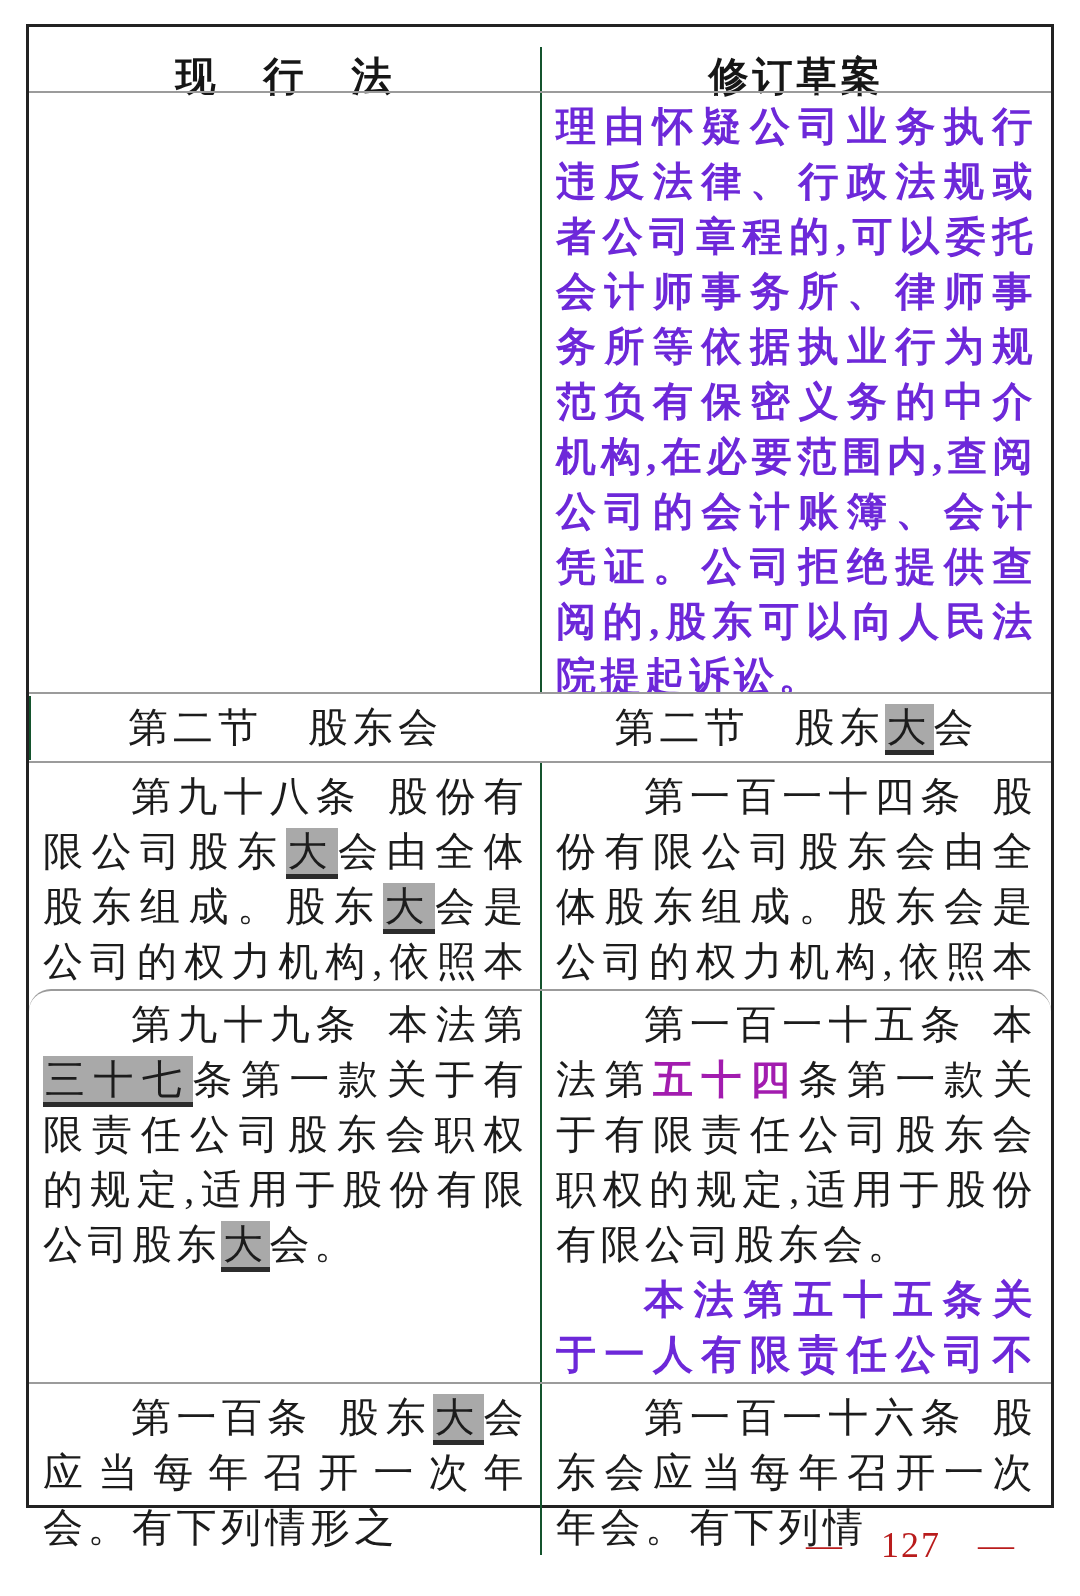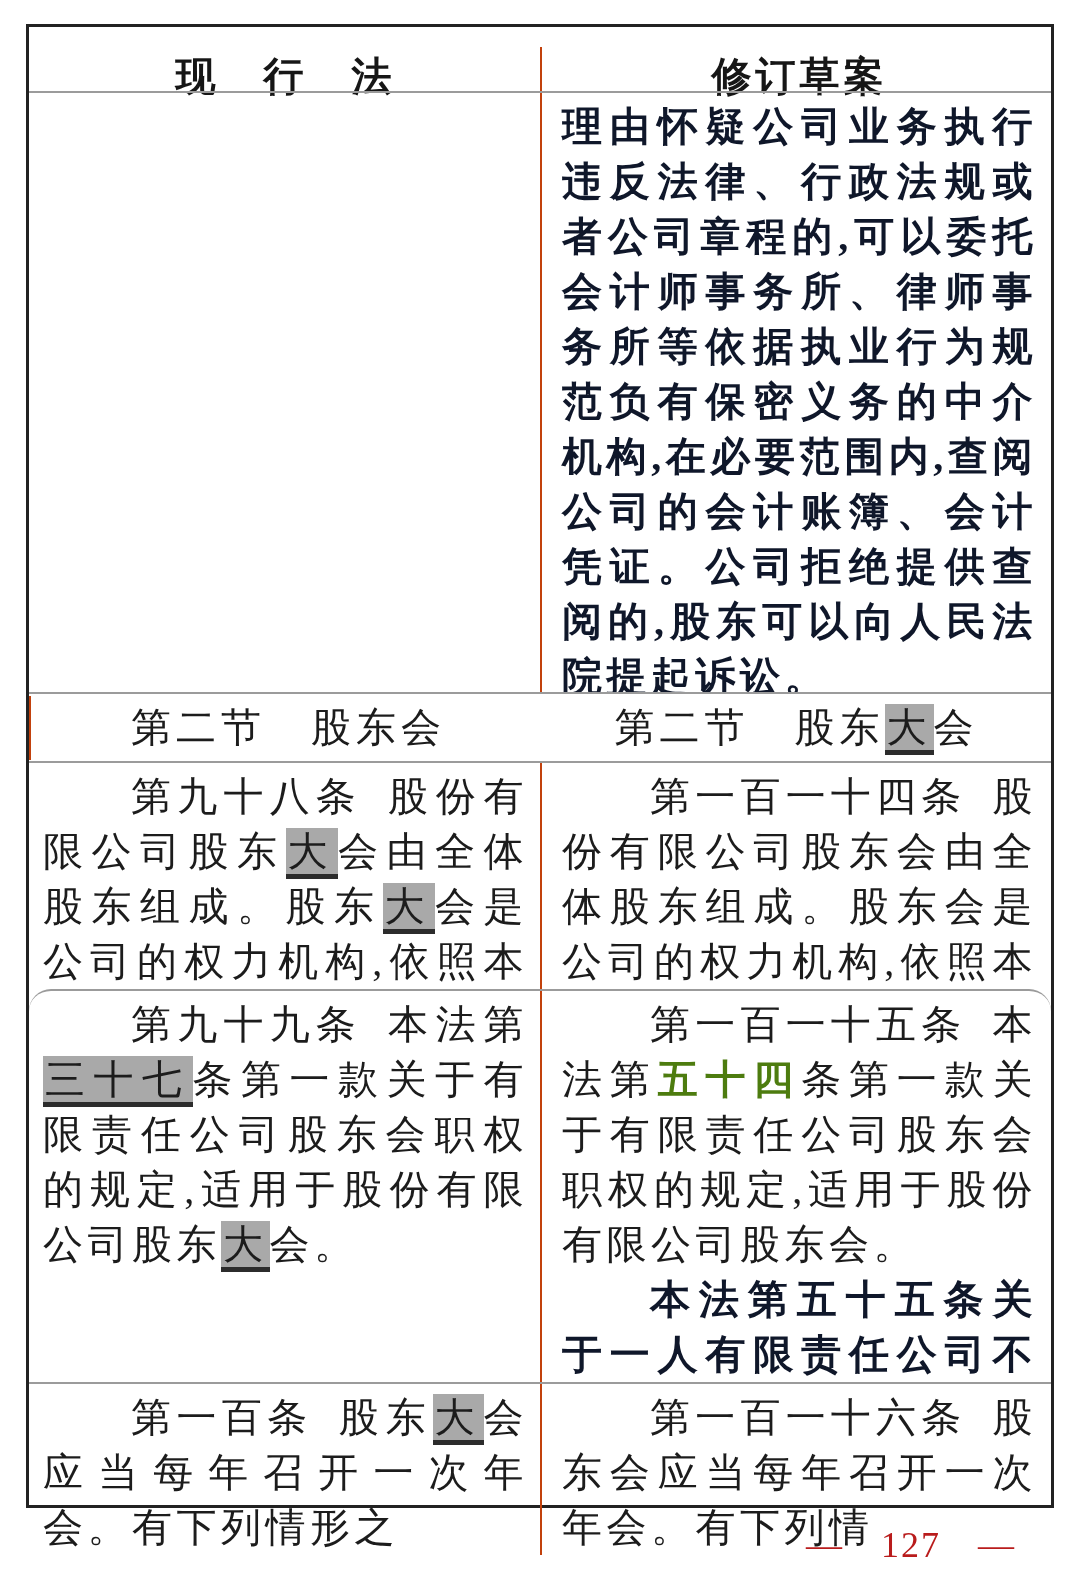"修订草案" .cell.rightcol { border-left: 2px solid #c2410c -> 2px solid #14532d; padding: 6px 14px 0 20px -> 6px 14px 0 14px }
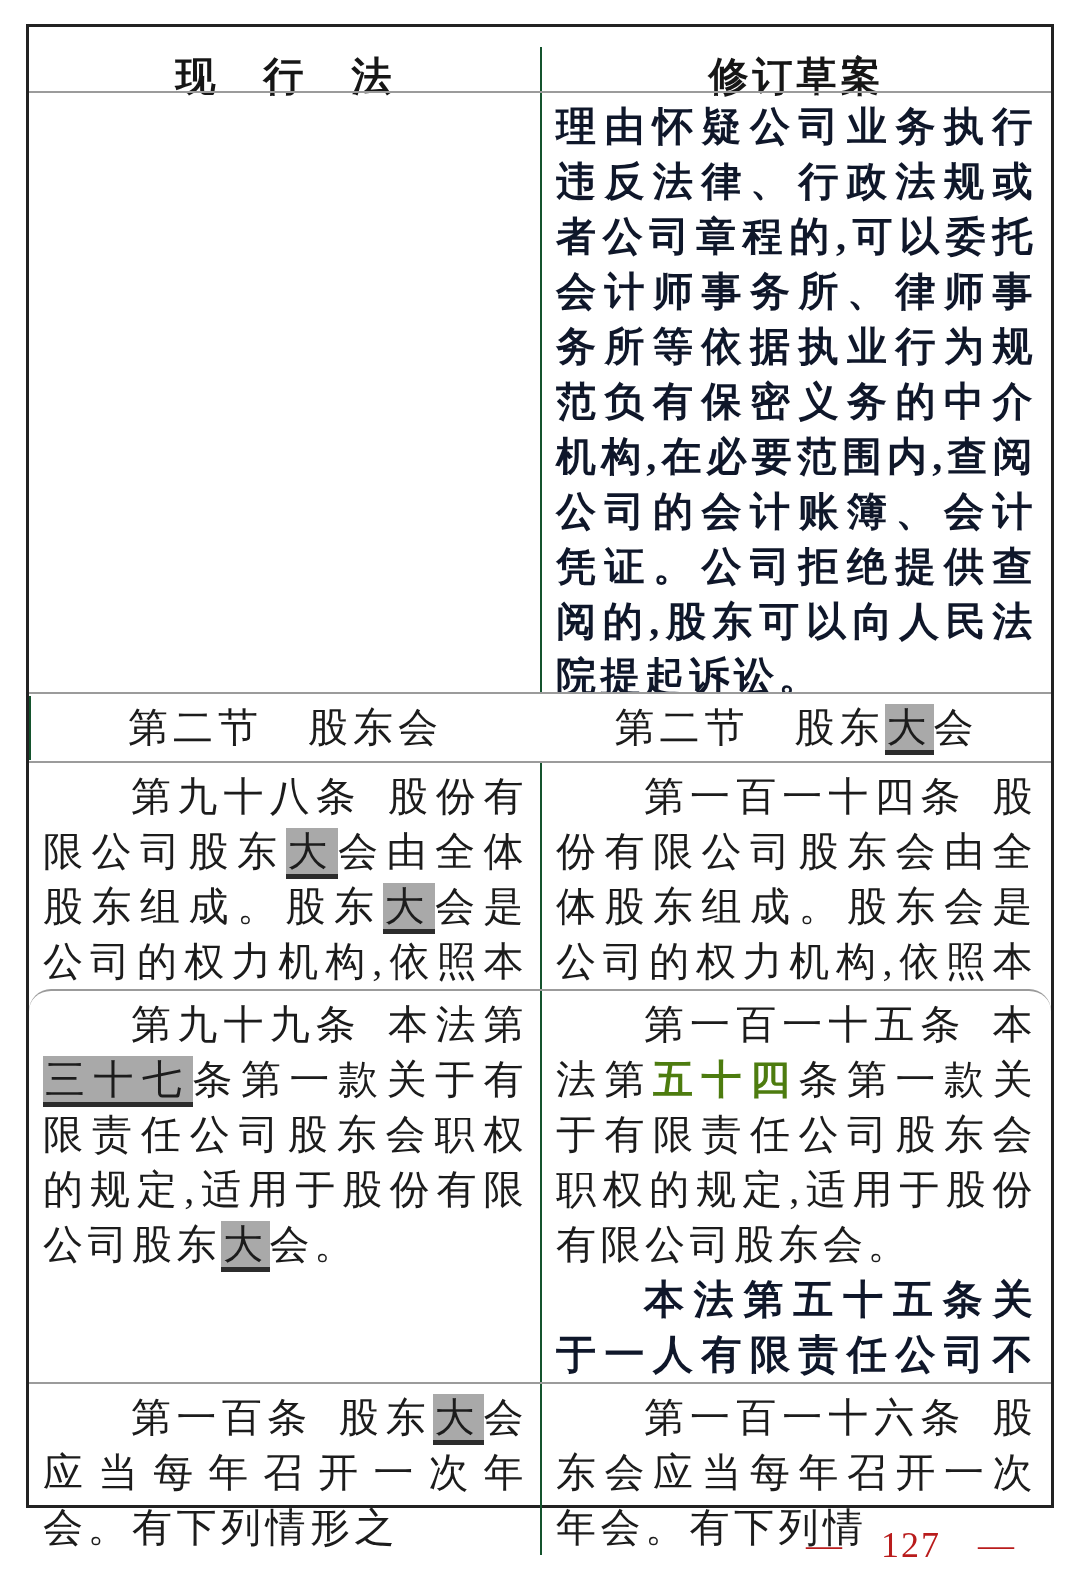"理由怀疑公司业务执行违反法律、行政法规或者公司章程的,可以委托会计师事务所、律师" .song { color: #0f172a -> #6d28d9 }
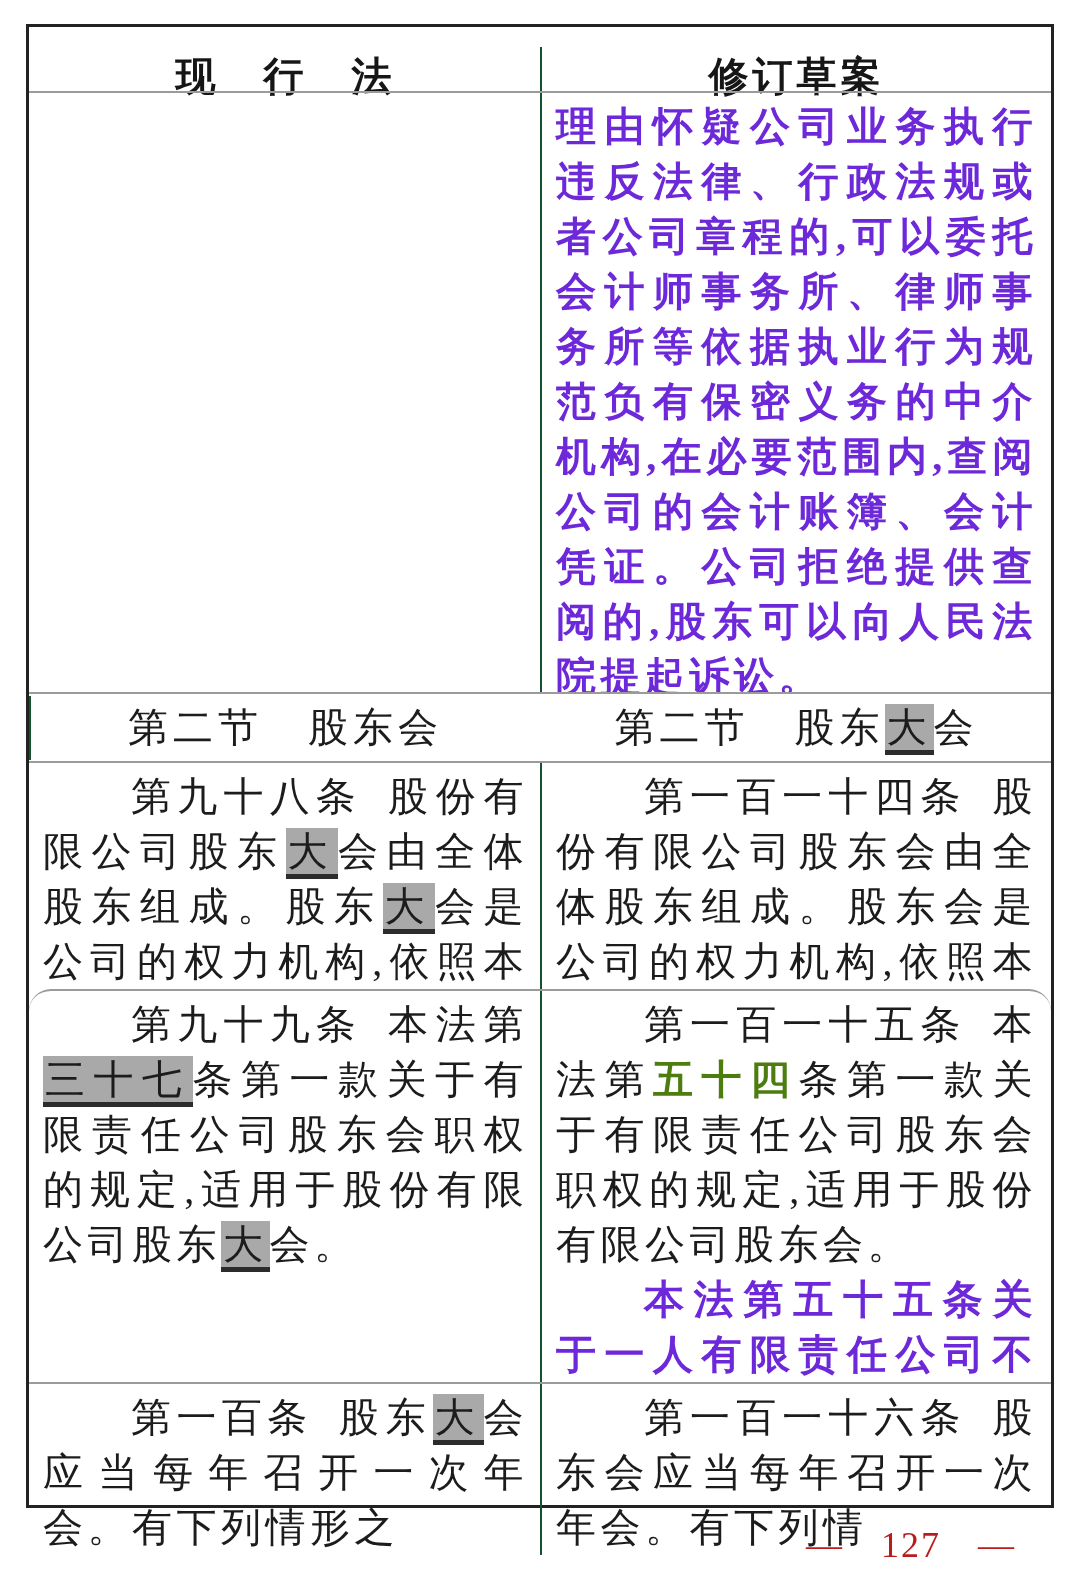"五十四" .new { color: #4d7c0f -> #a21caf }
